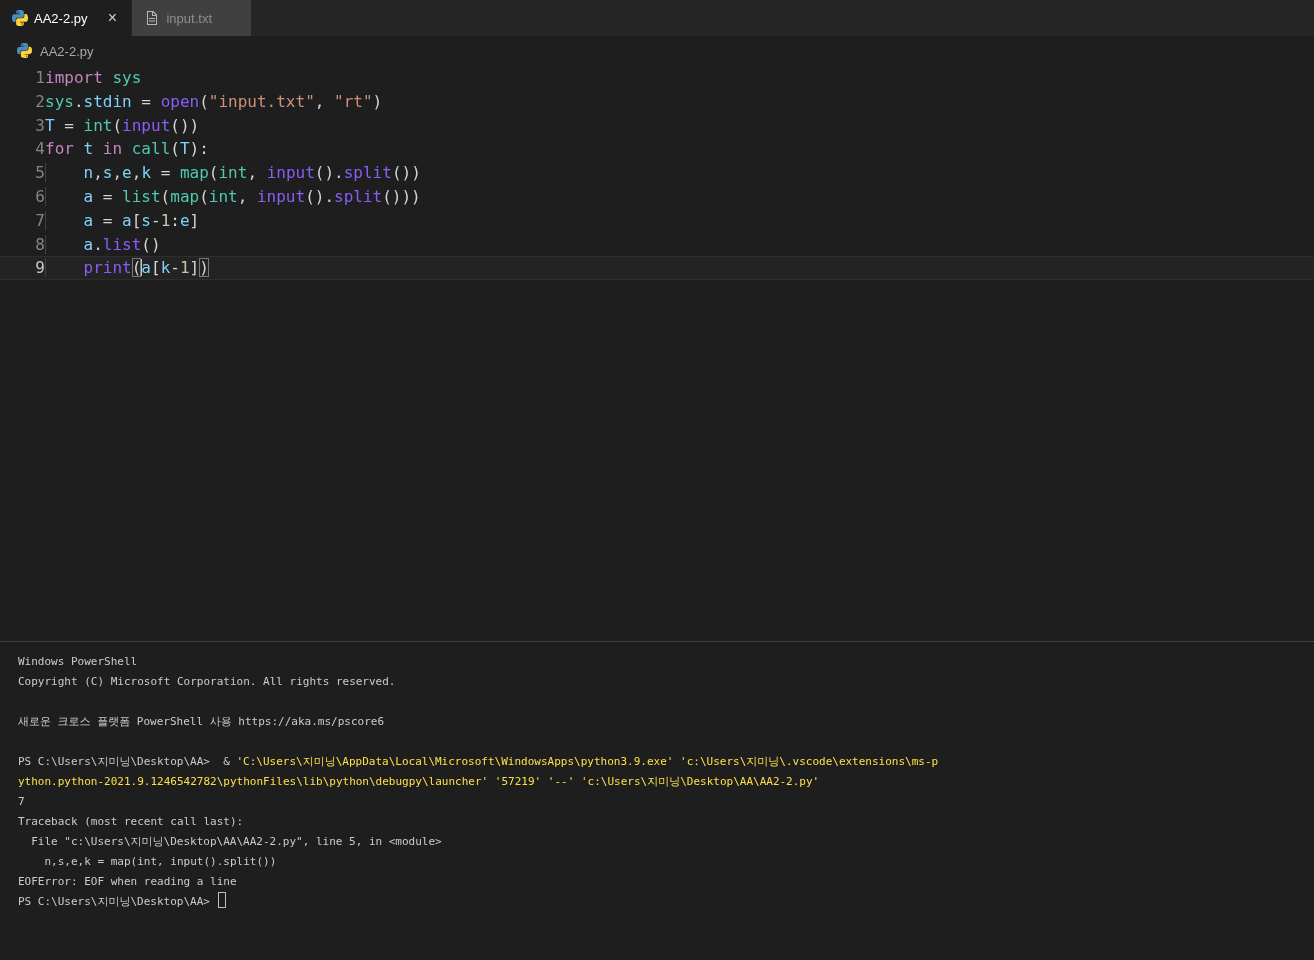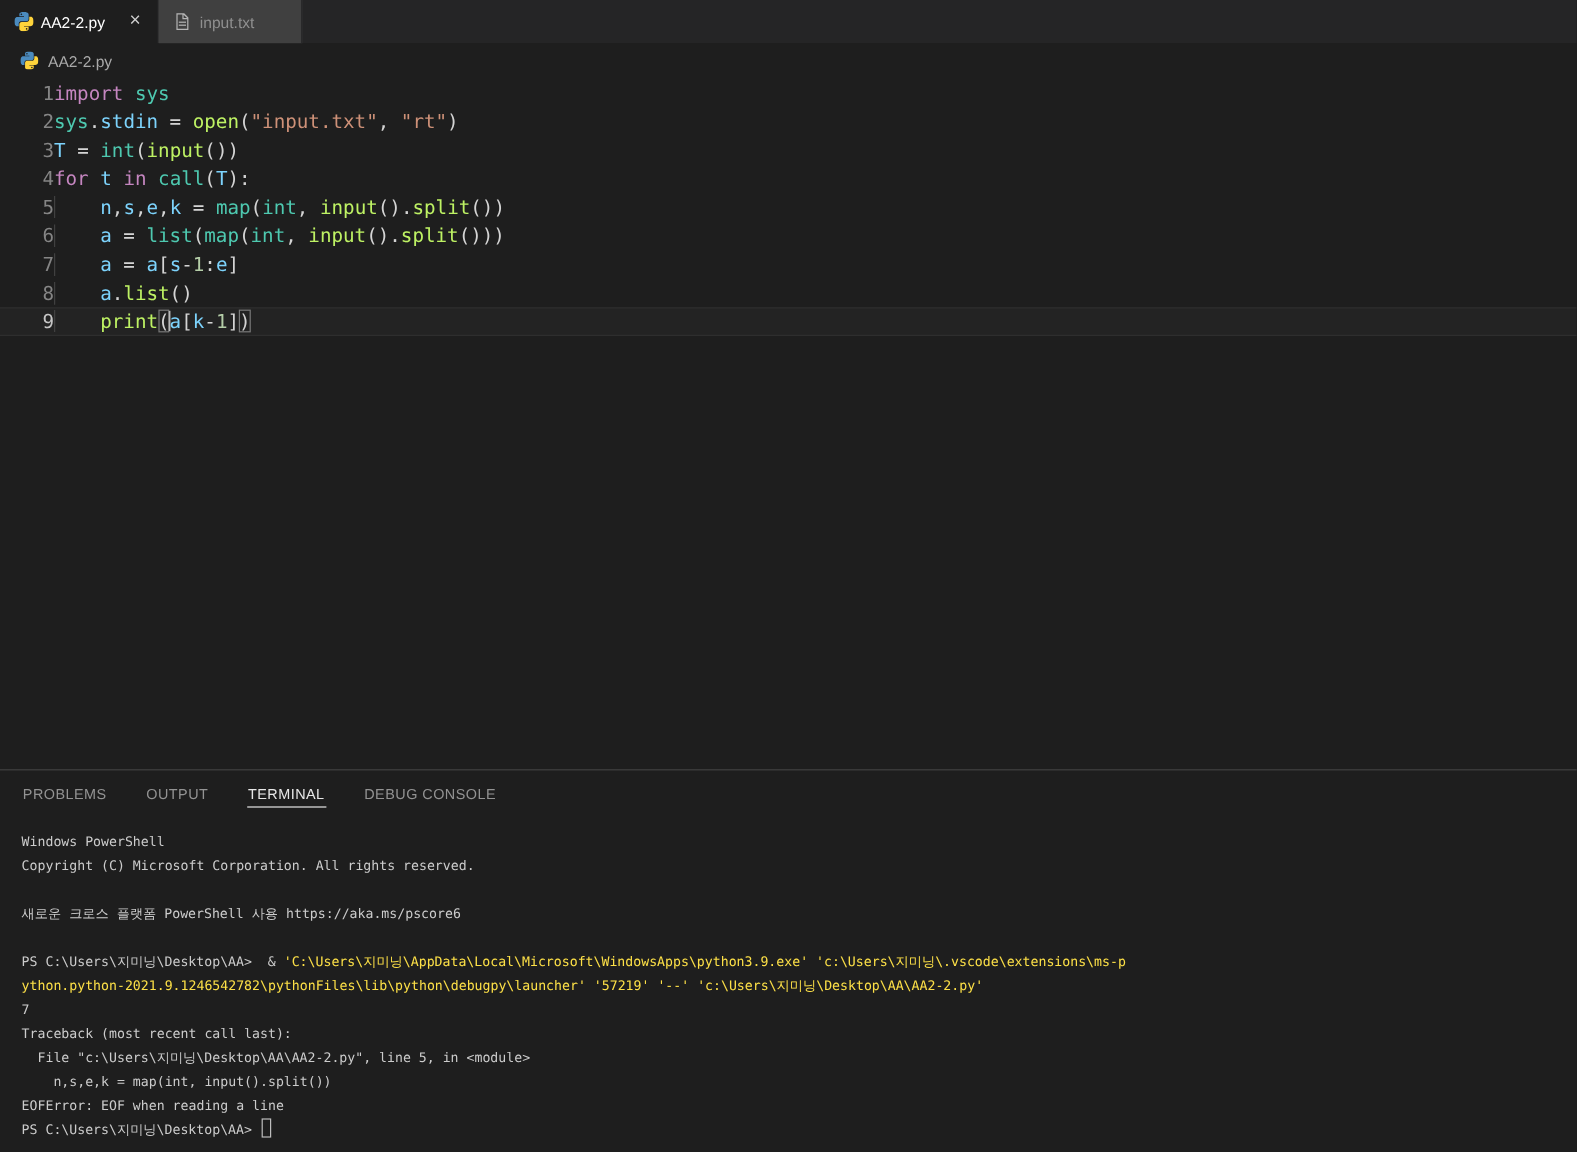"open" .tok.fn { color: #bef264 -> #8b5cf6 }
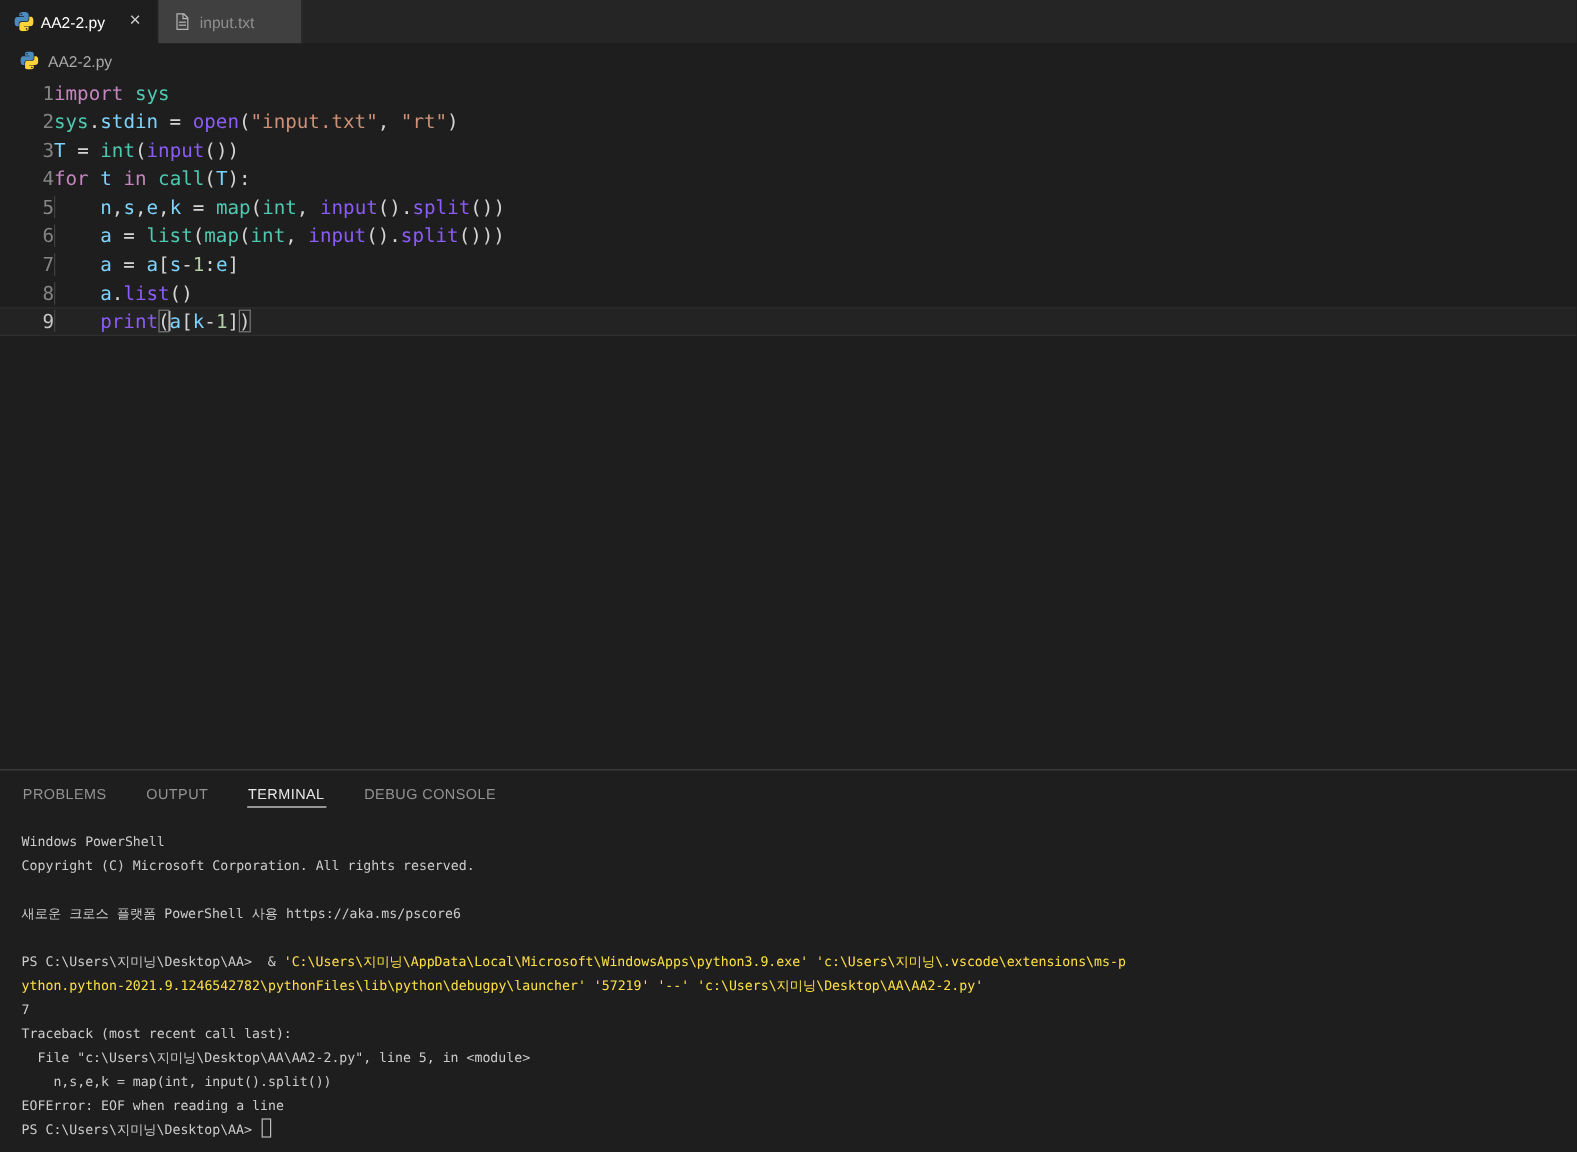"PROBLEMS" div.panel-header { html: <div> <span>PROBLEMS</span> <span>OUTPUT</span> <span>TERMINAL</span> <span>DEBUG CONSOLE</span> </div> -> none }
